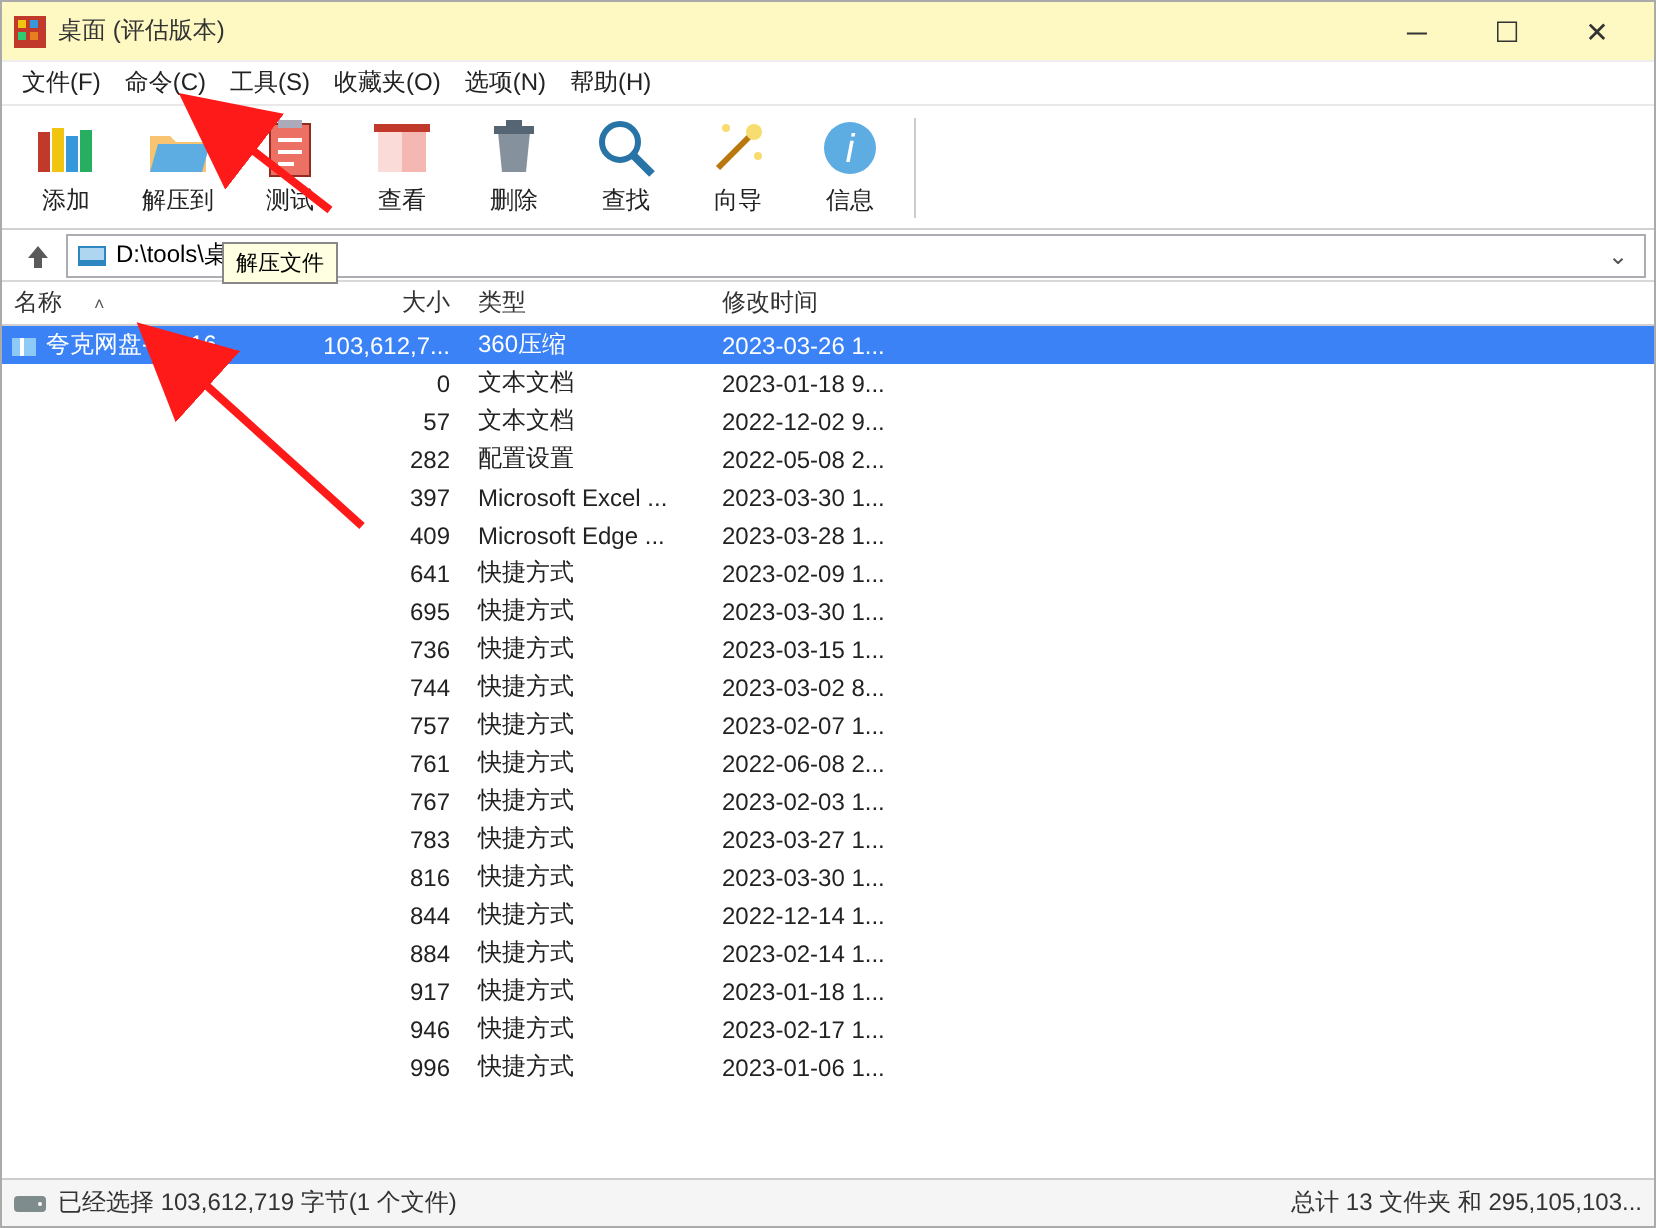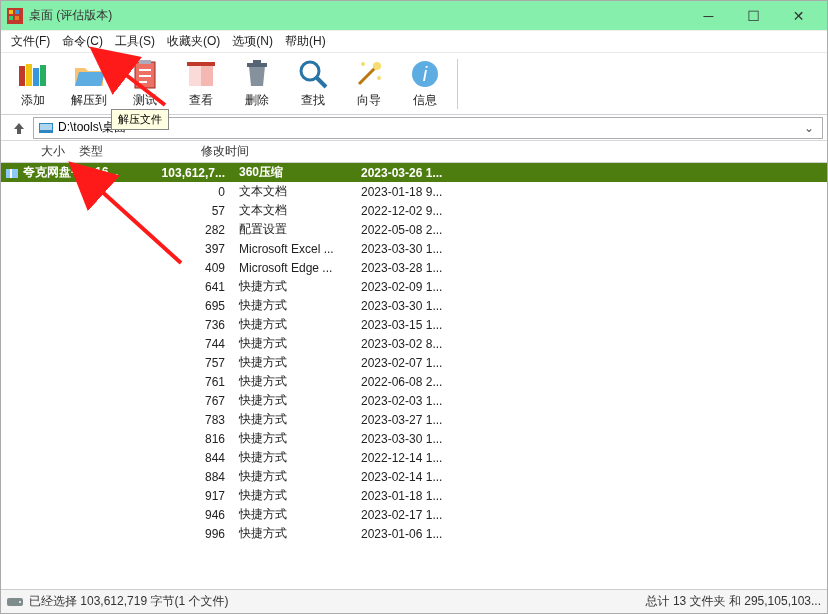"桌面 (评估版本)" .titlebar { background: #86efac -> #fef9c3 }
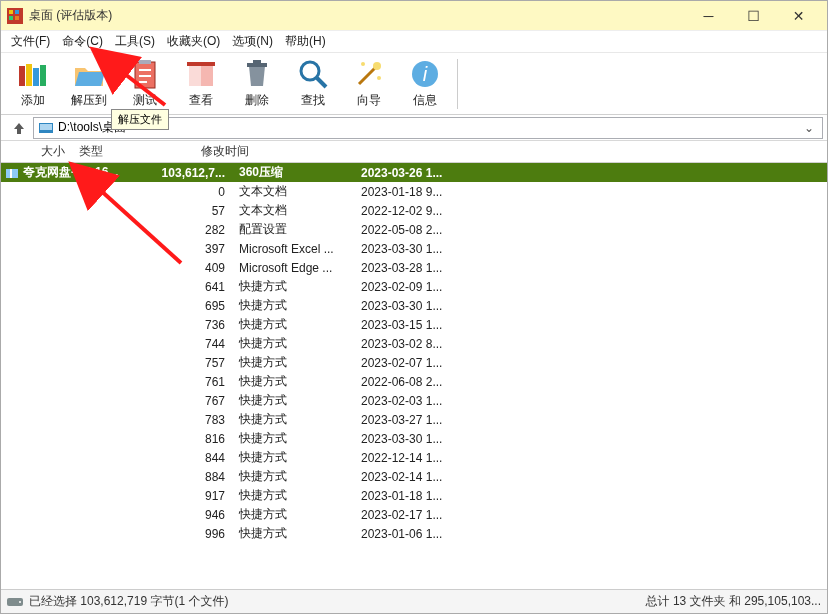"解压文件" .tooltip { top: 56px -> 68px }
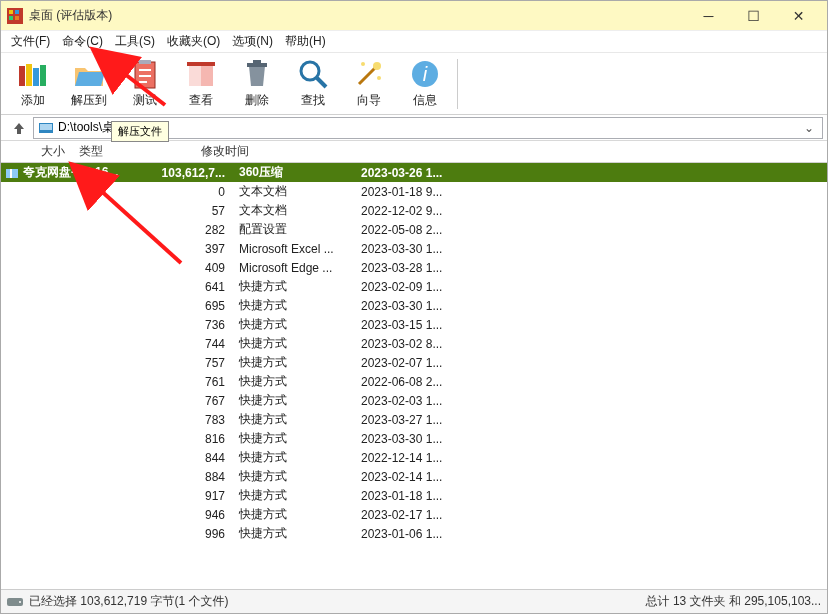"名称 ˄" div.col-name { html: none -> <div><span>名称</span><span>˄</span></div> }
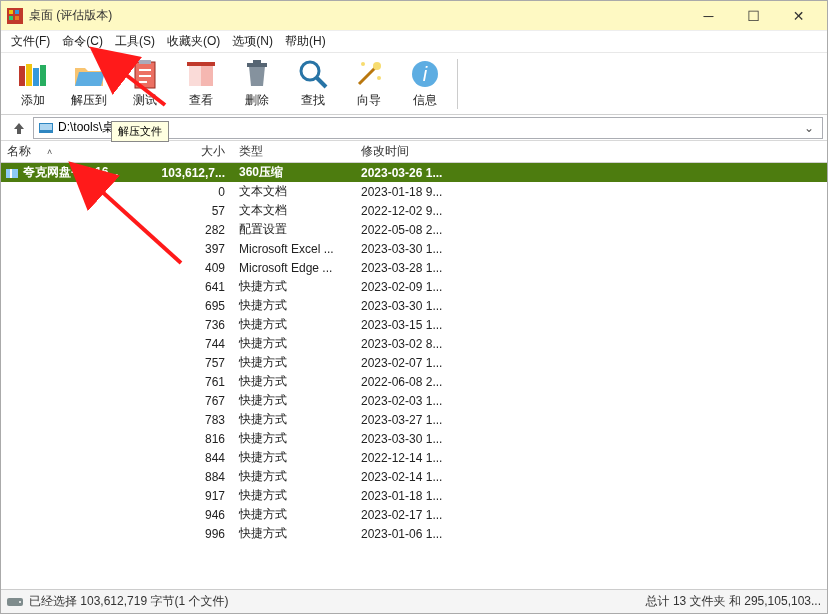"夸克网盘-1.0.16..." .row.selected { background: #4d7c0f -> #3b82f6; font-weight: bold -> none }
